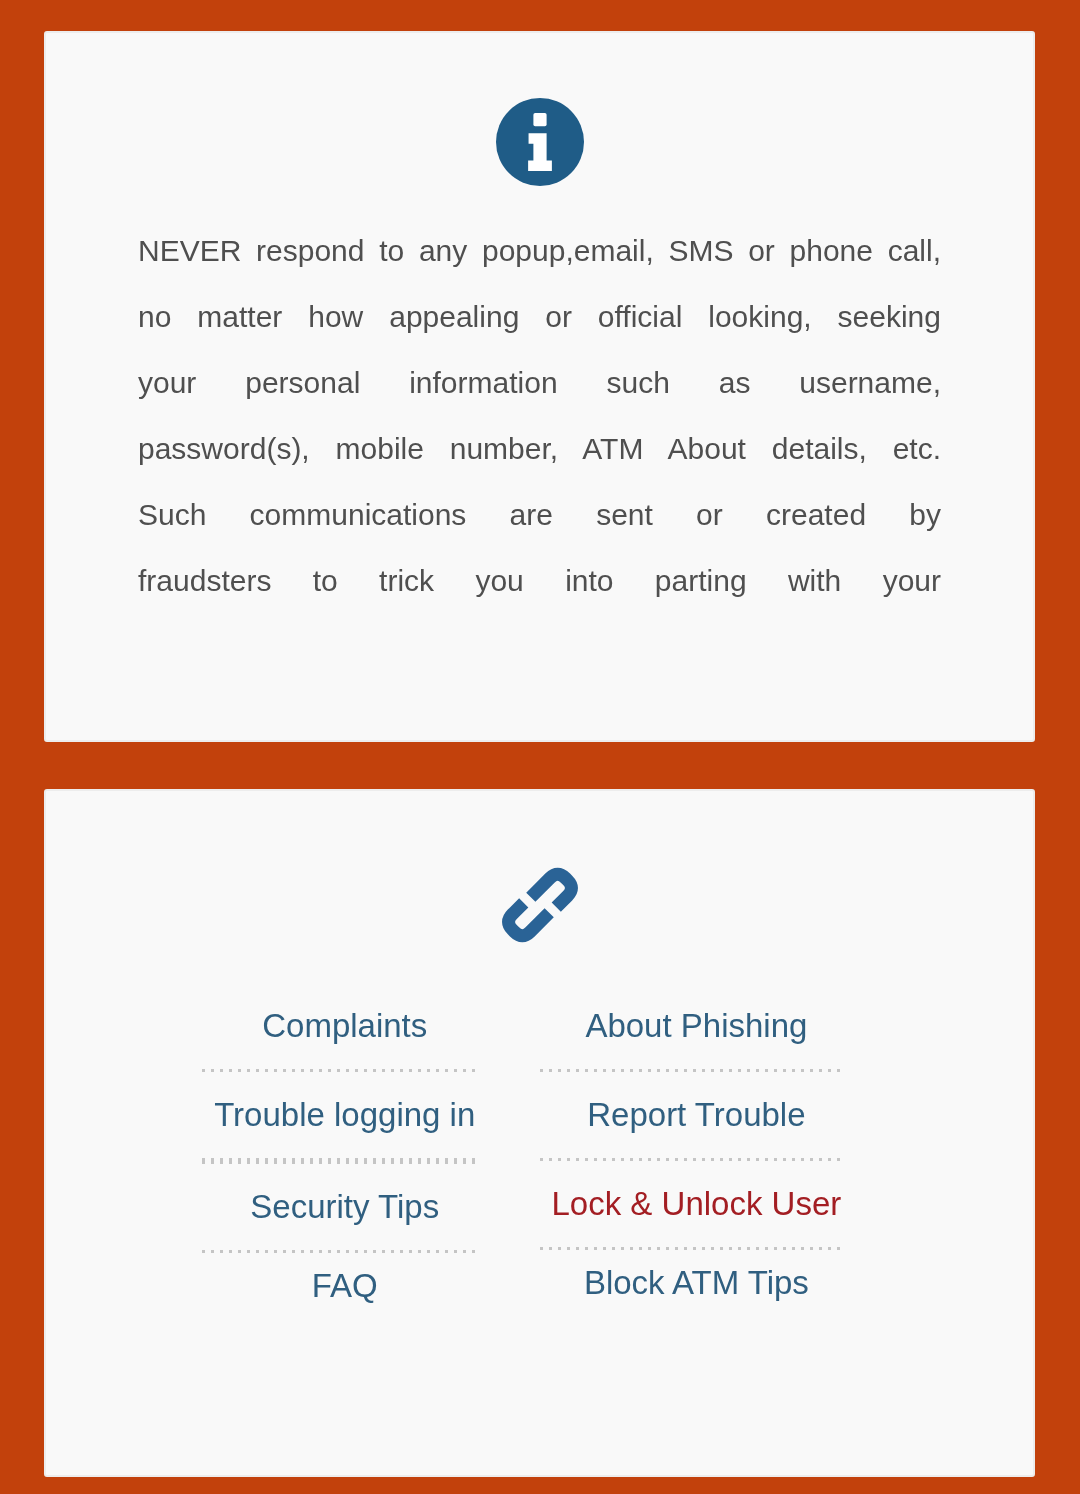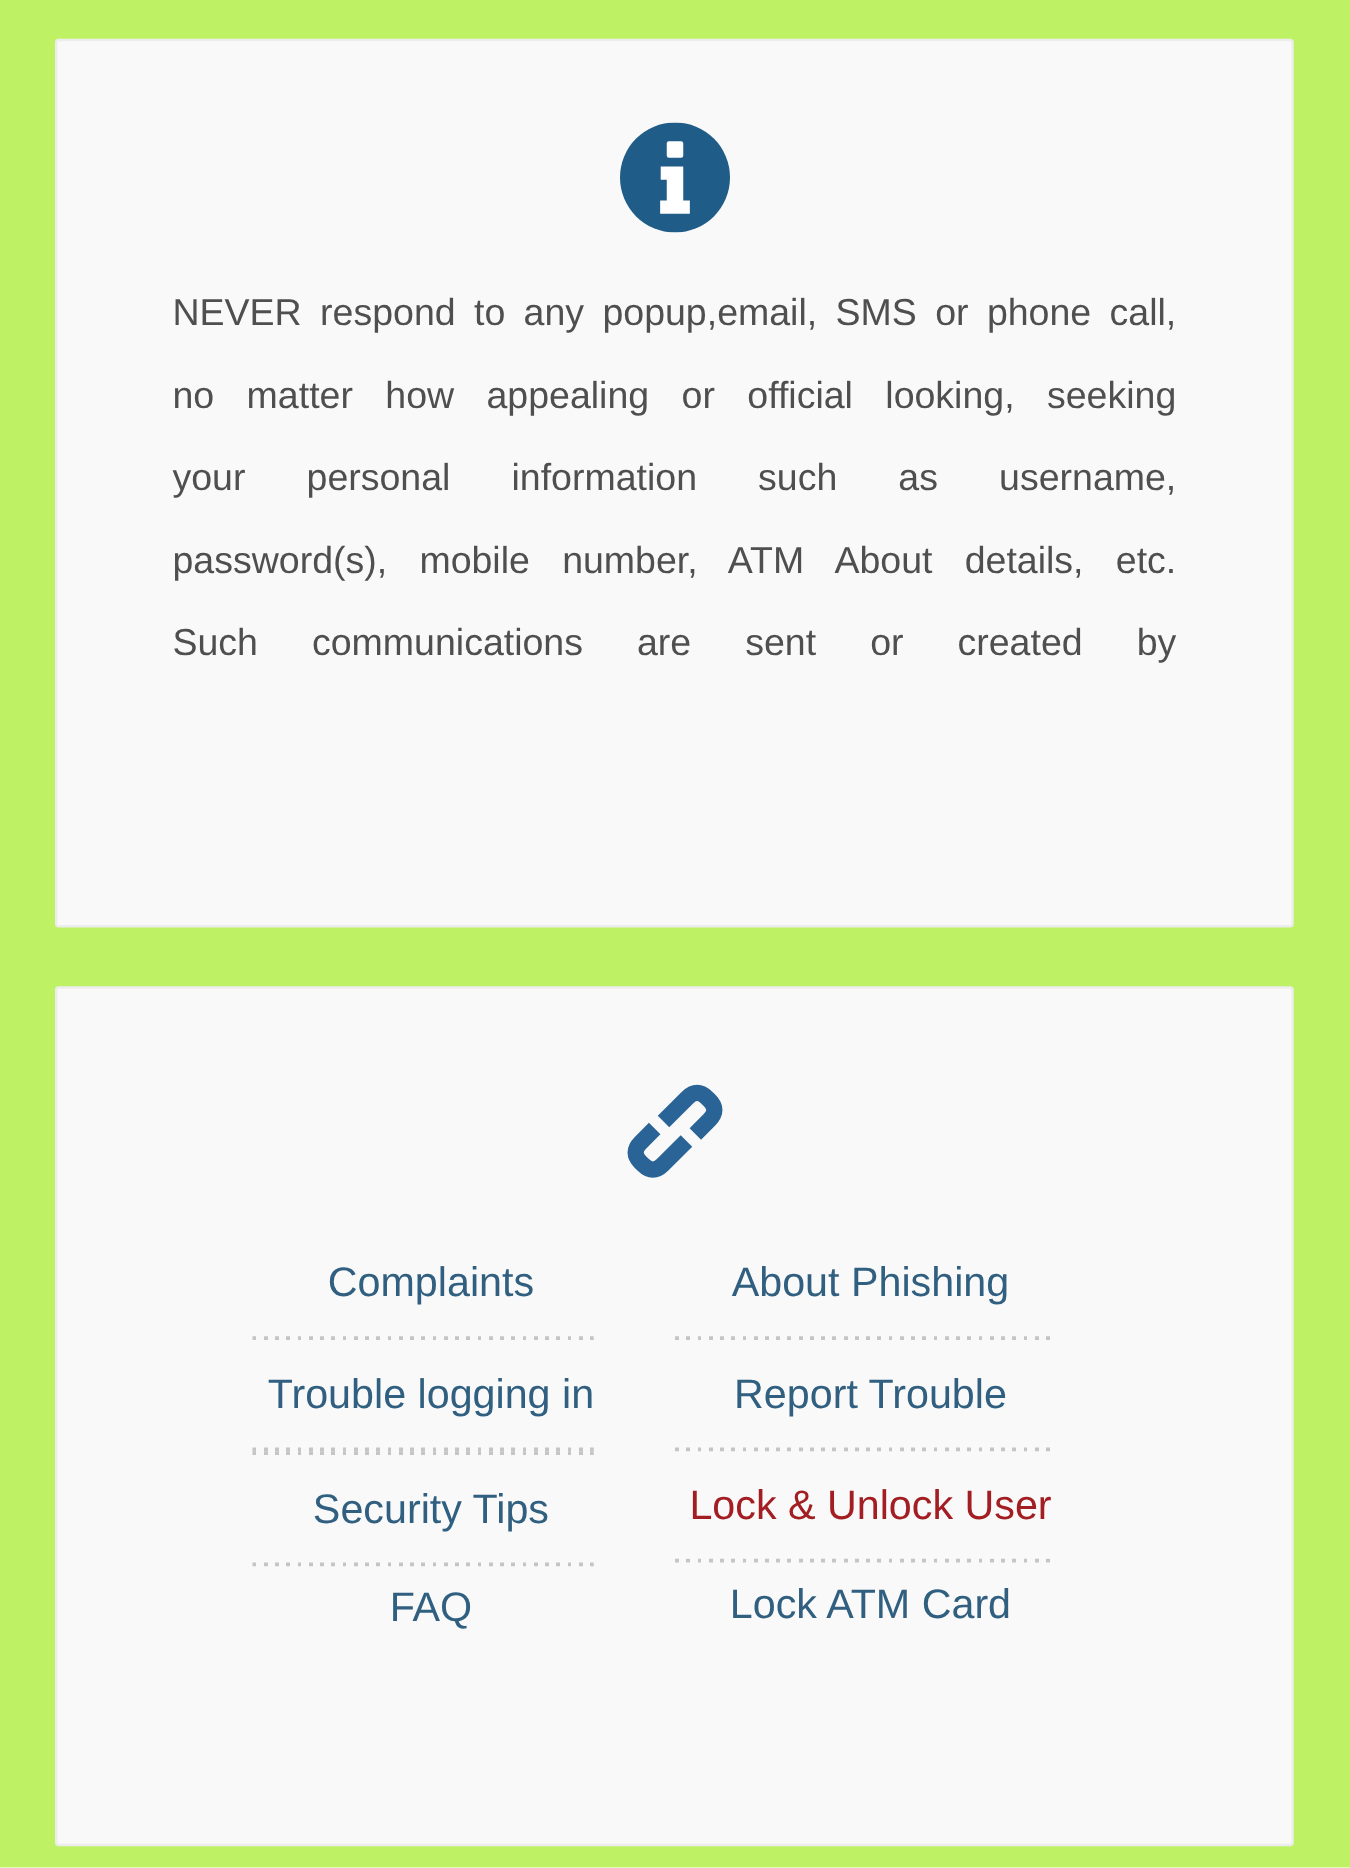"NEVER respond to any popup,email," .page { background: #bef264 -> #c2410c }
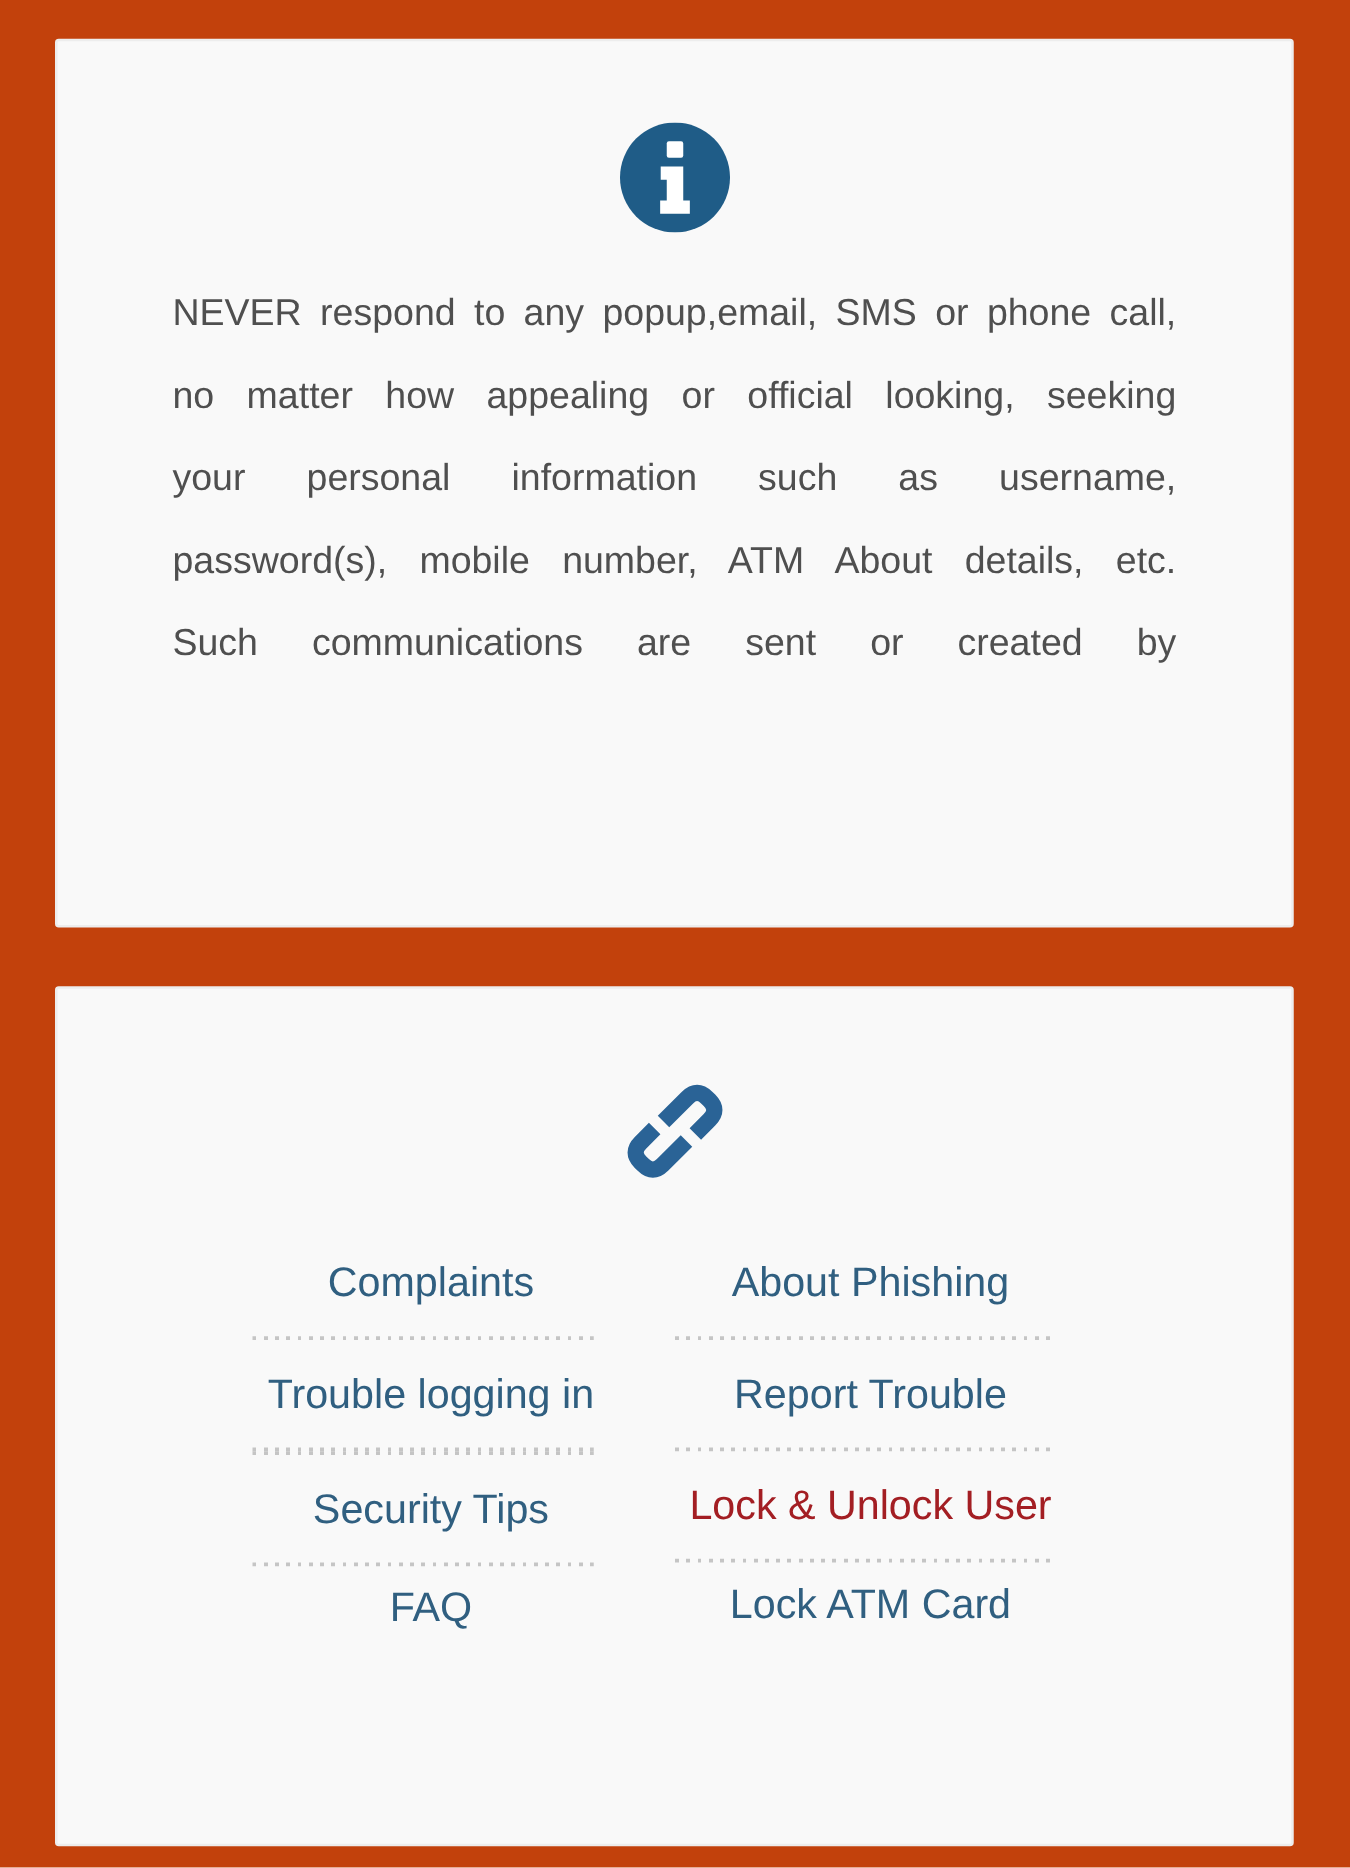"fraudsters to trick you into" div.jline { html: none -> <div>fraudsters to trick you into parting with your</div> }
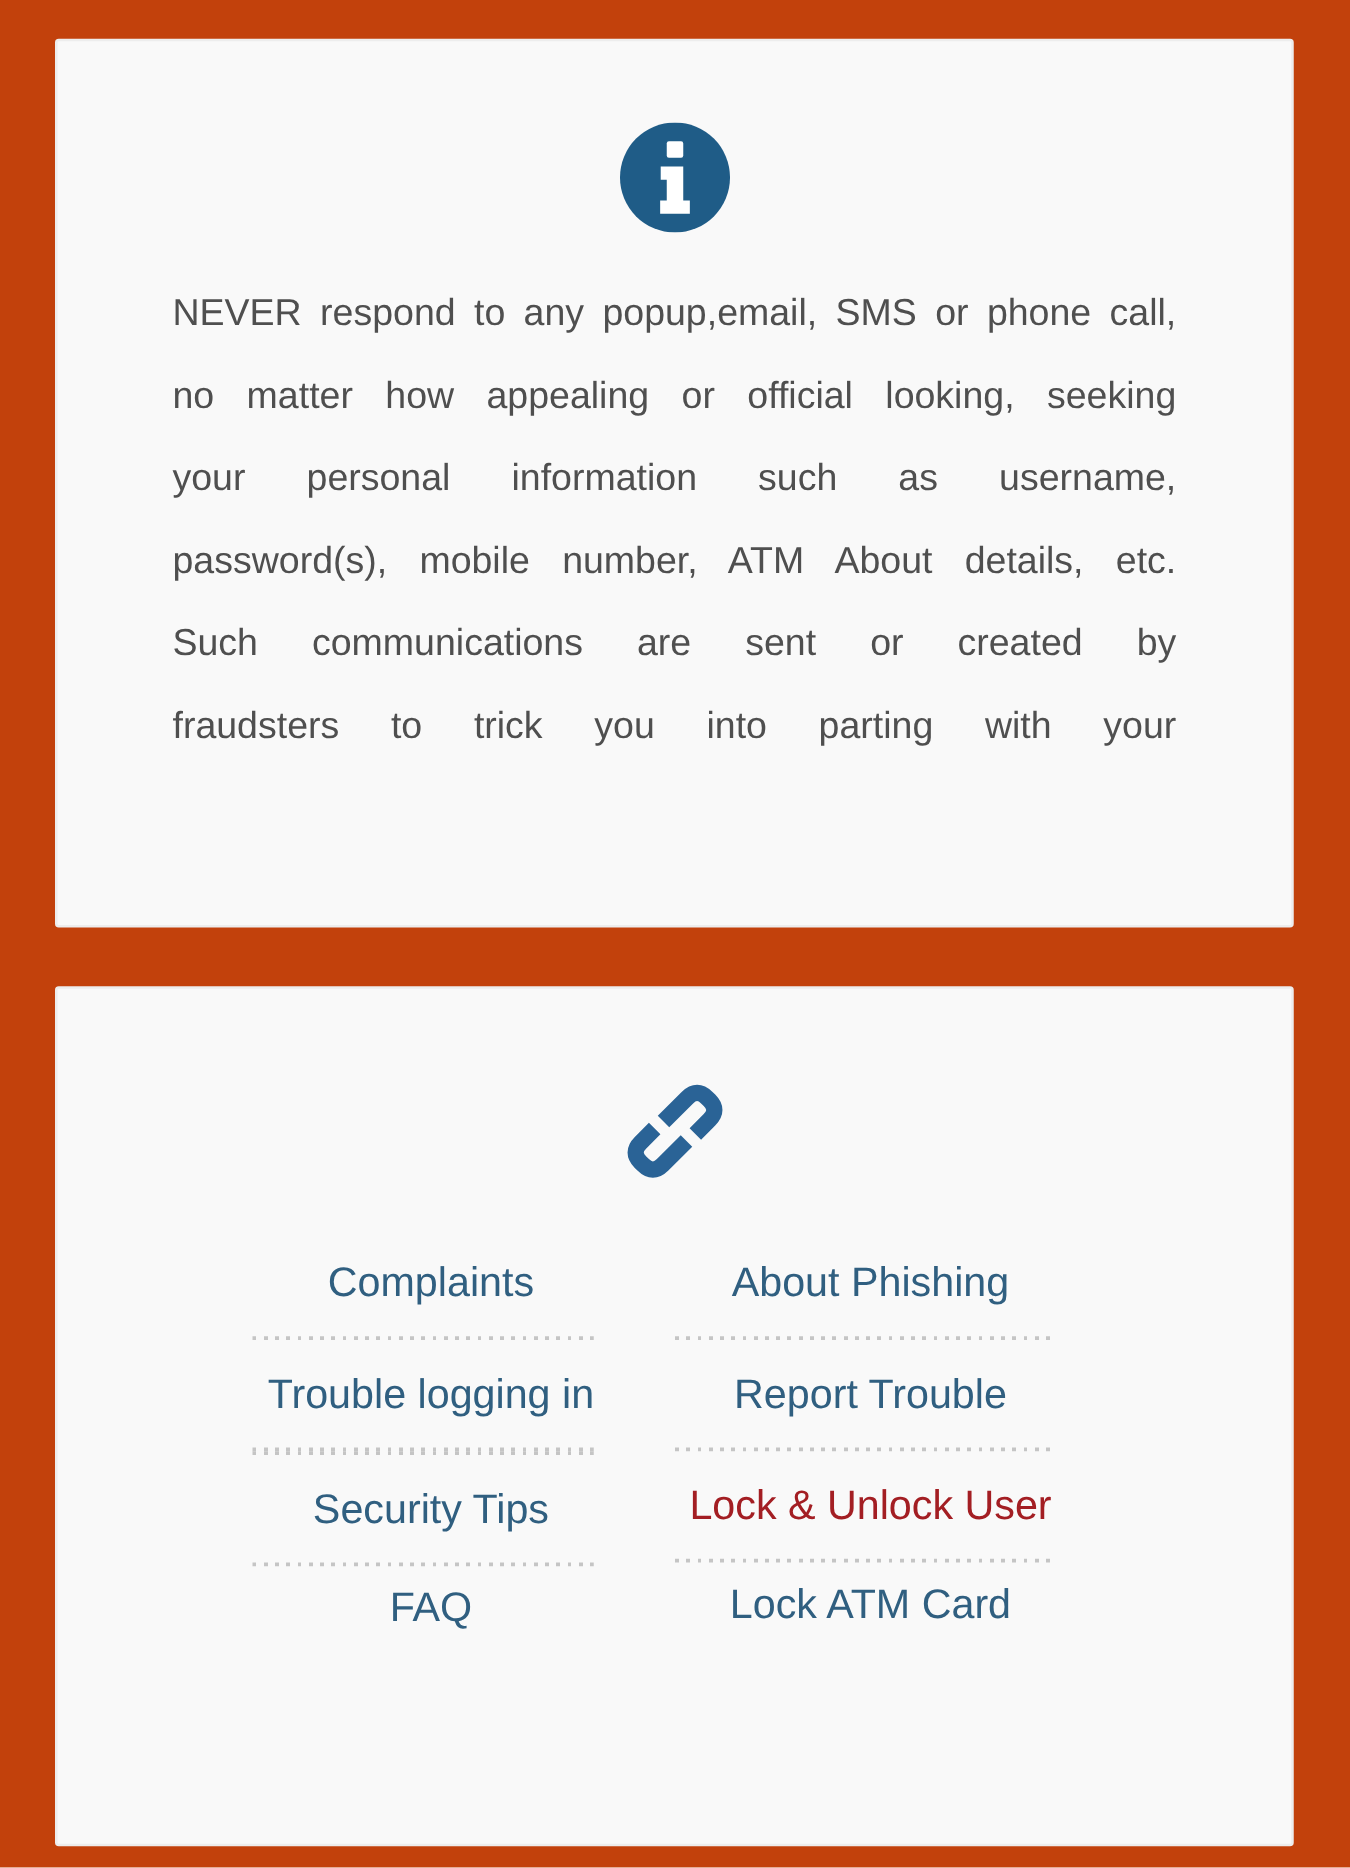"Lock ATM Card" a.link-item { text: Lock ATM Card -> Block ATM Tips }
